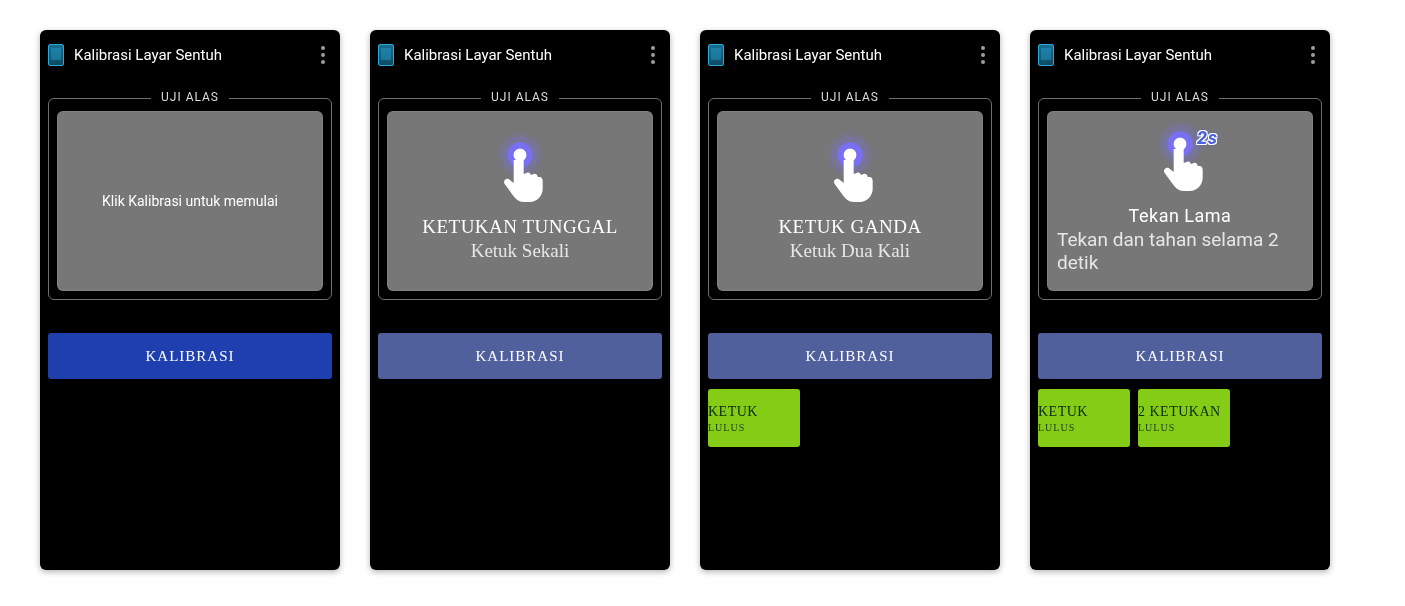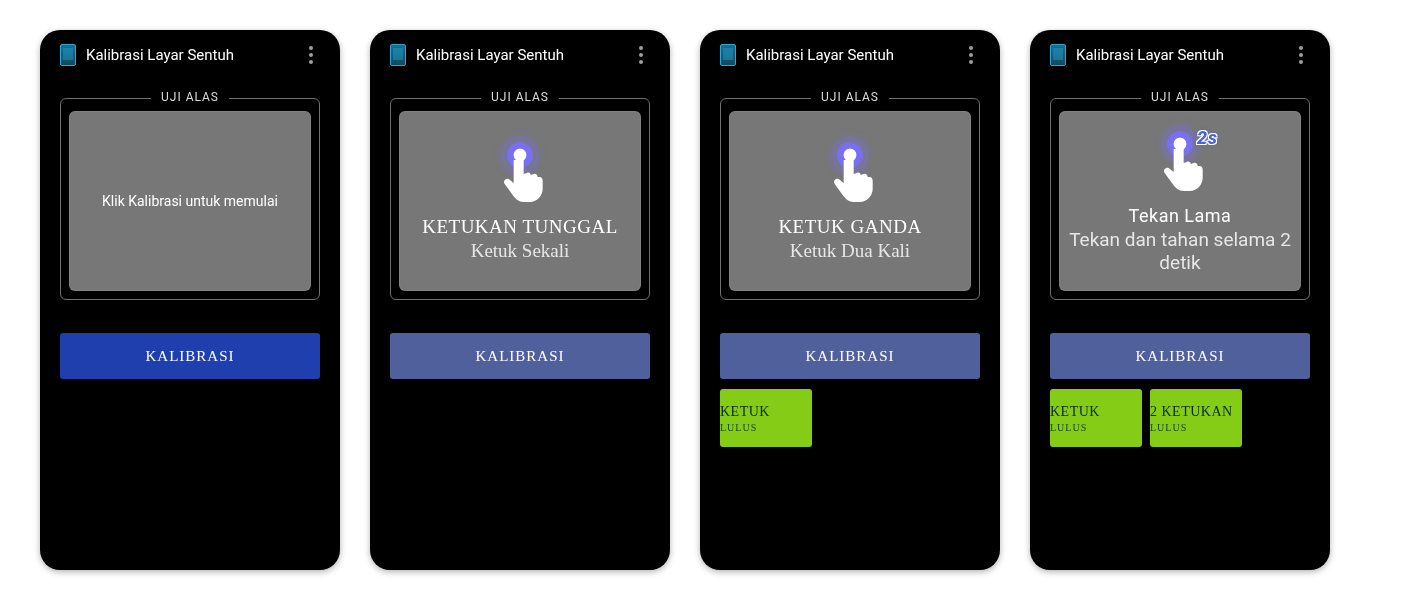"Kalibrasi Layar Sentuh" .phone { border-radius: 20px -> 6px; padding: 8px 16px -> 8px 4px }
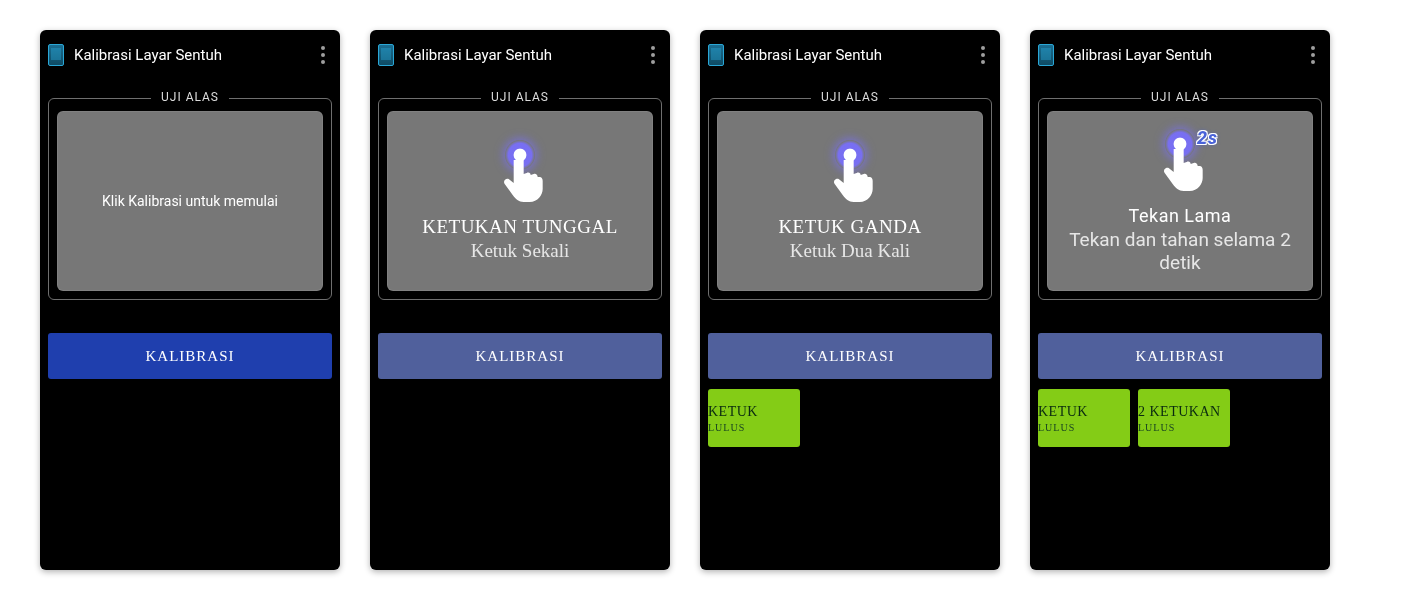"2s" .pad { text-align: center -> left }
